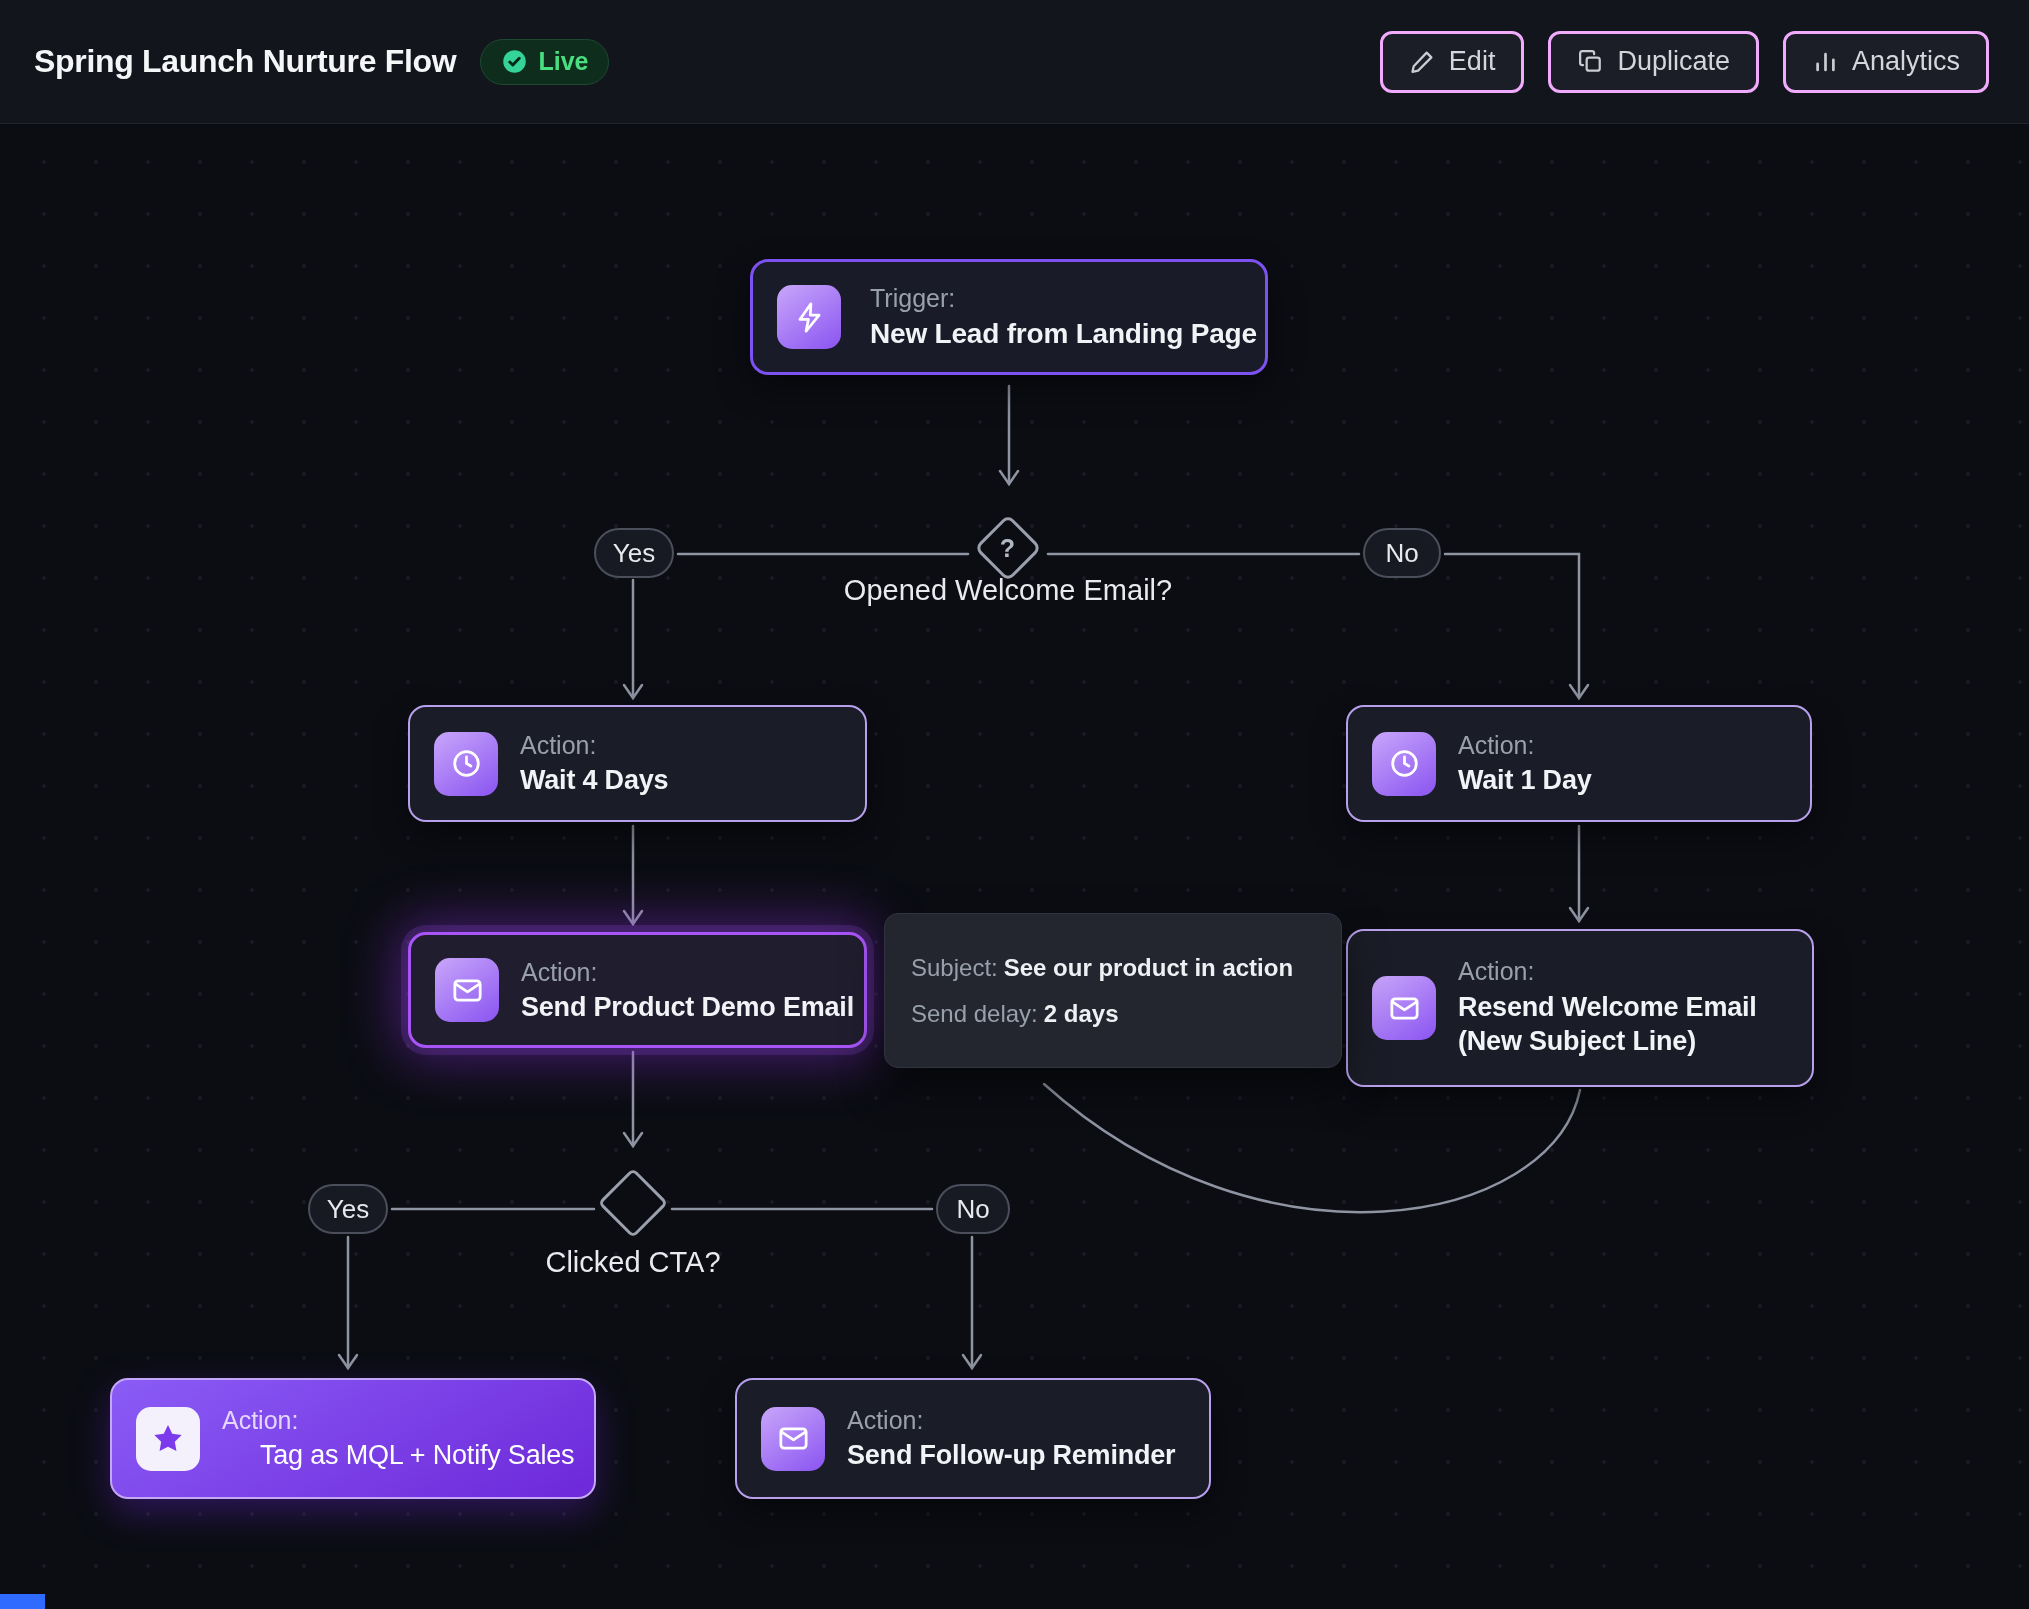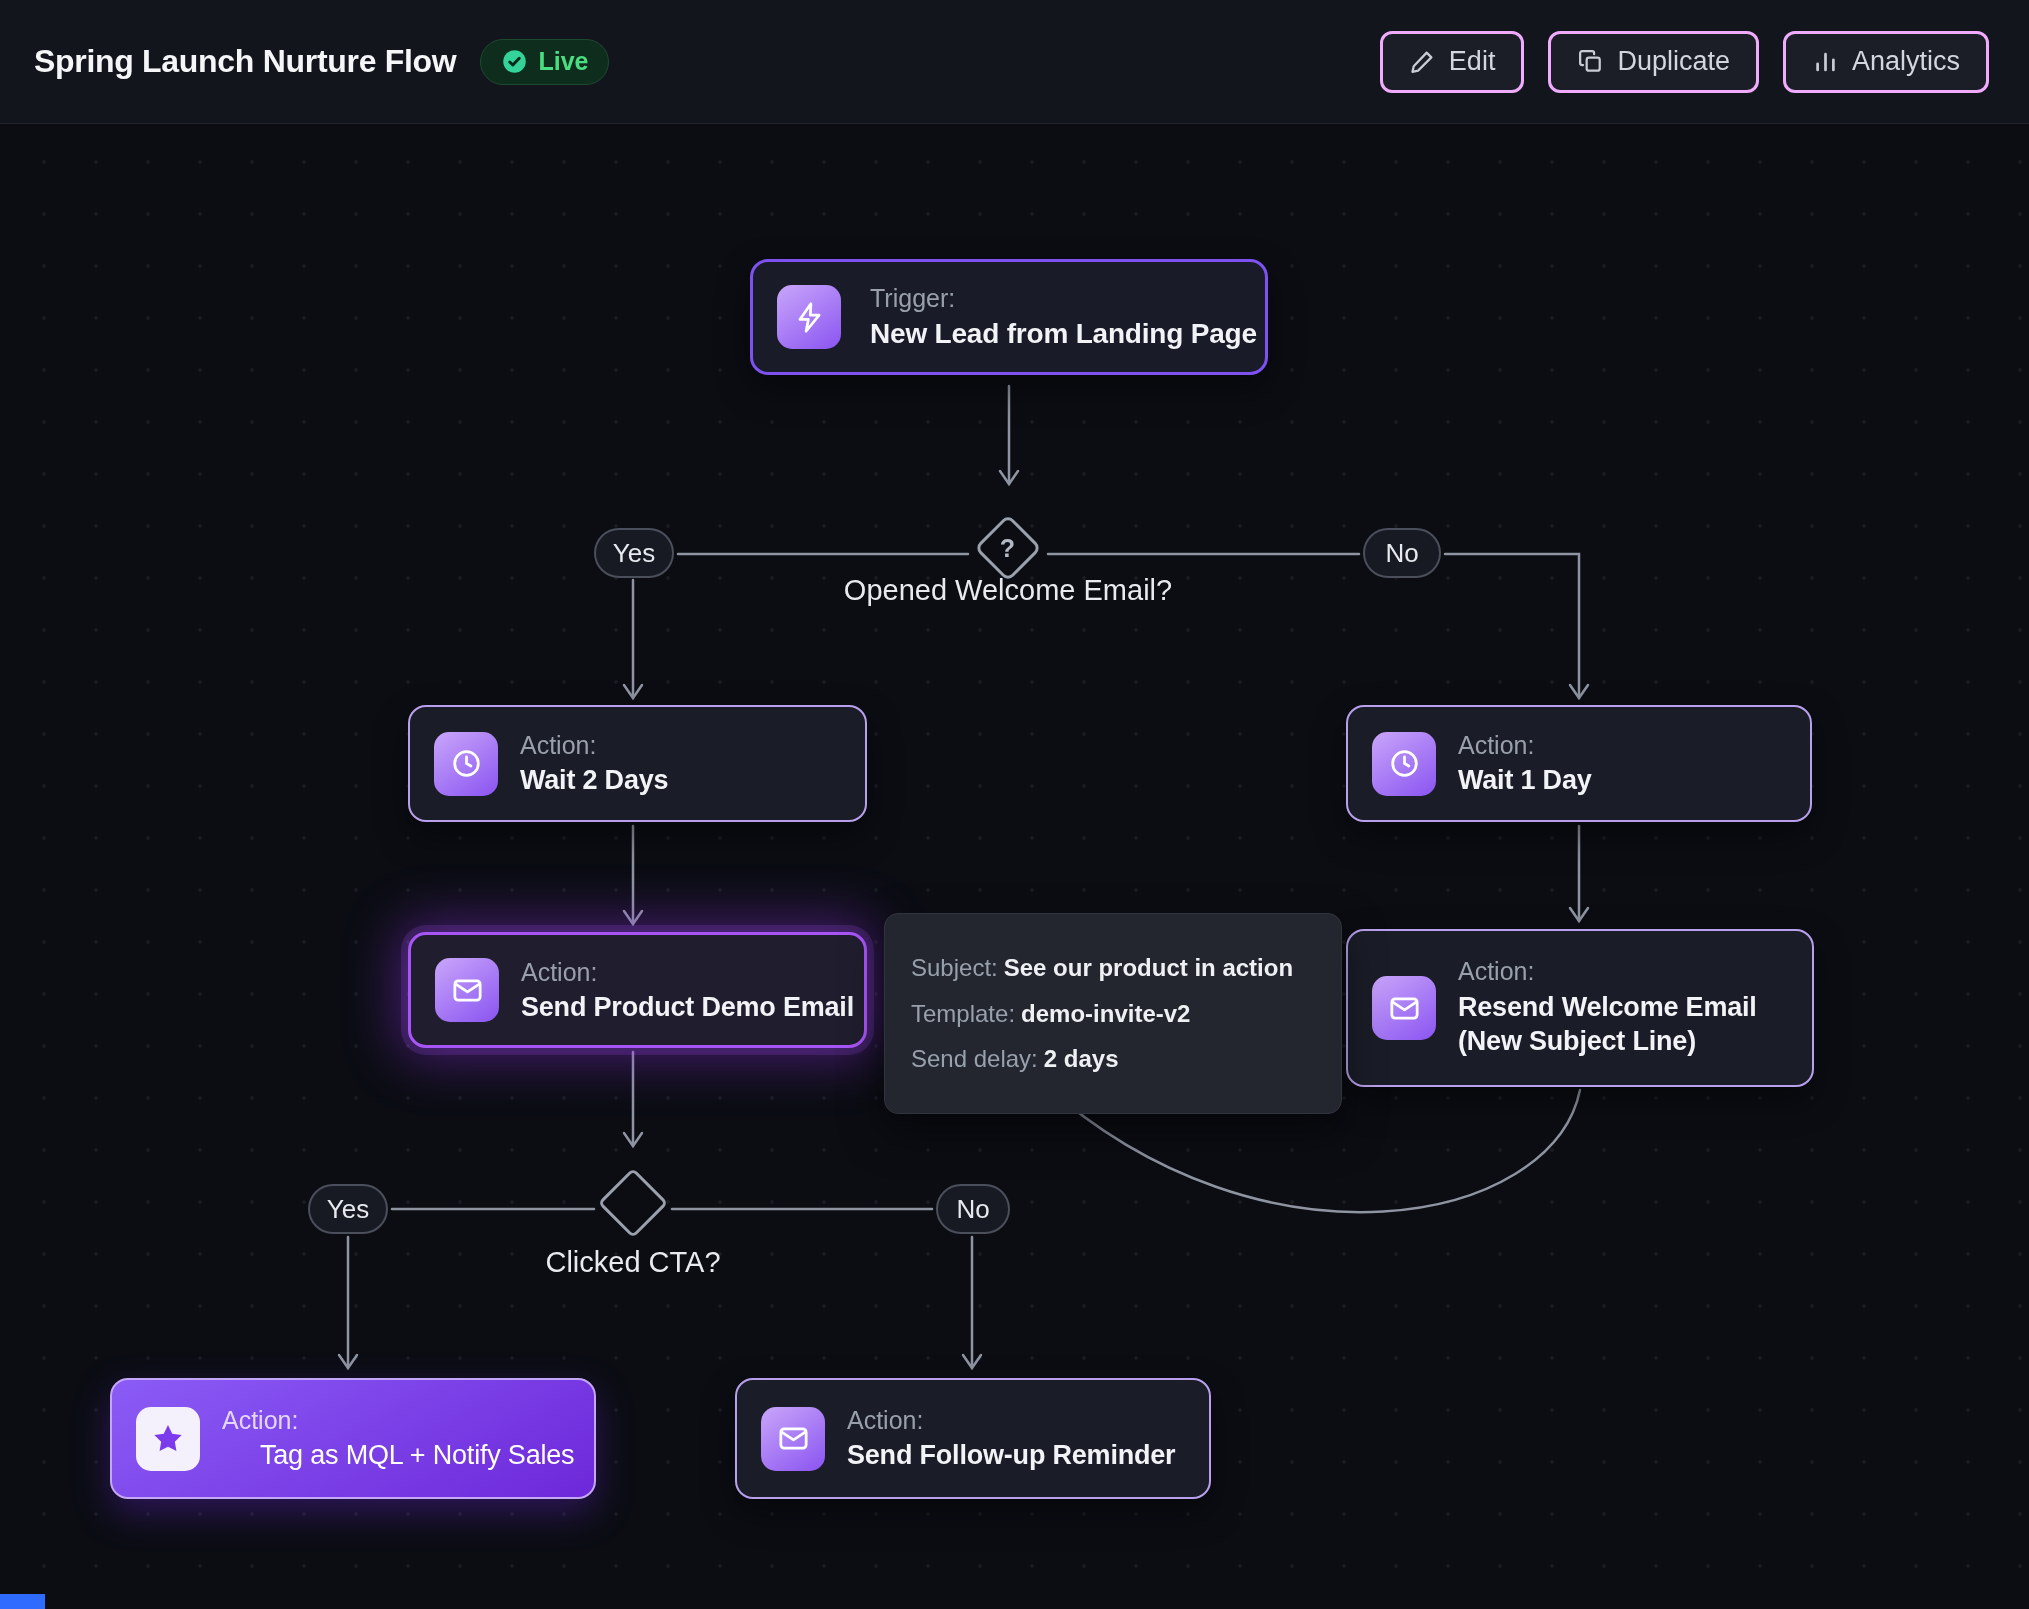"Wait 2 Days" div.node-title { text: 2 -> 4 }
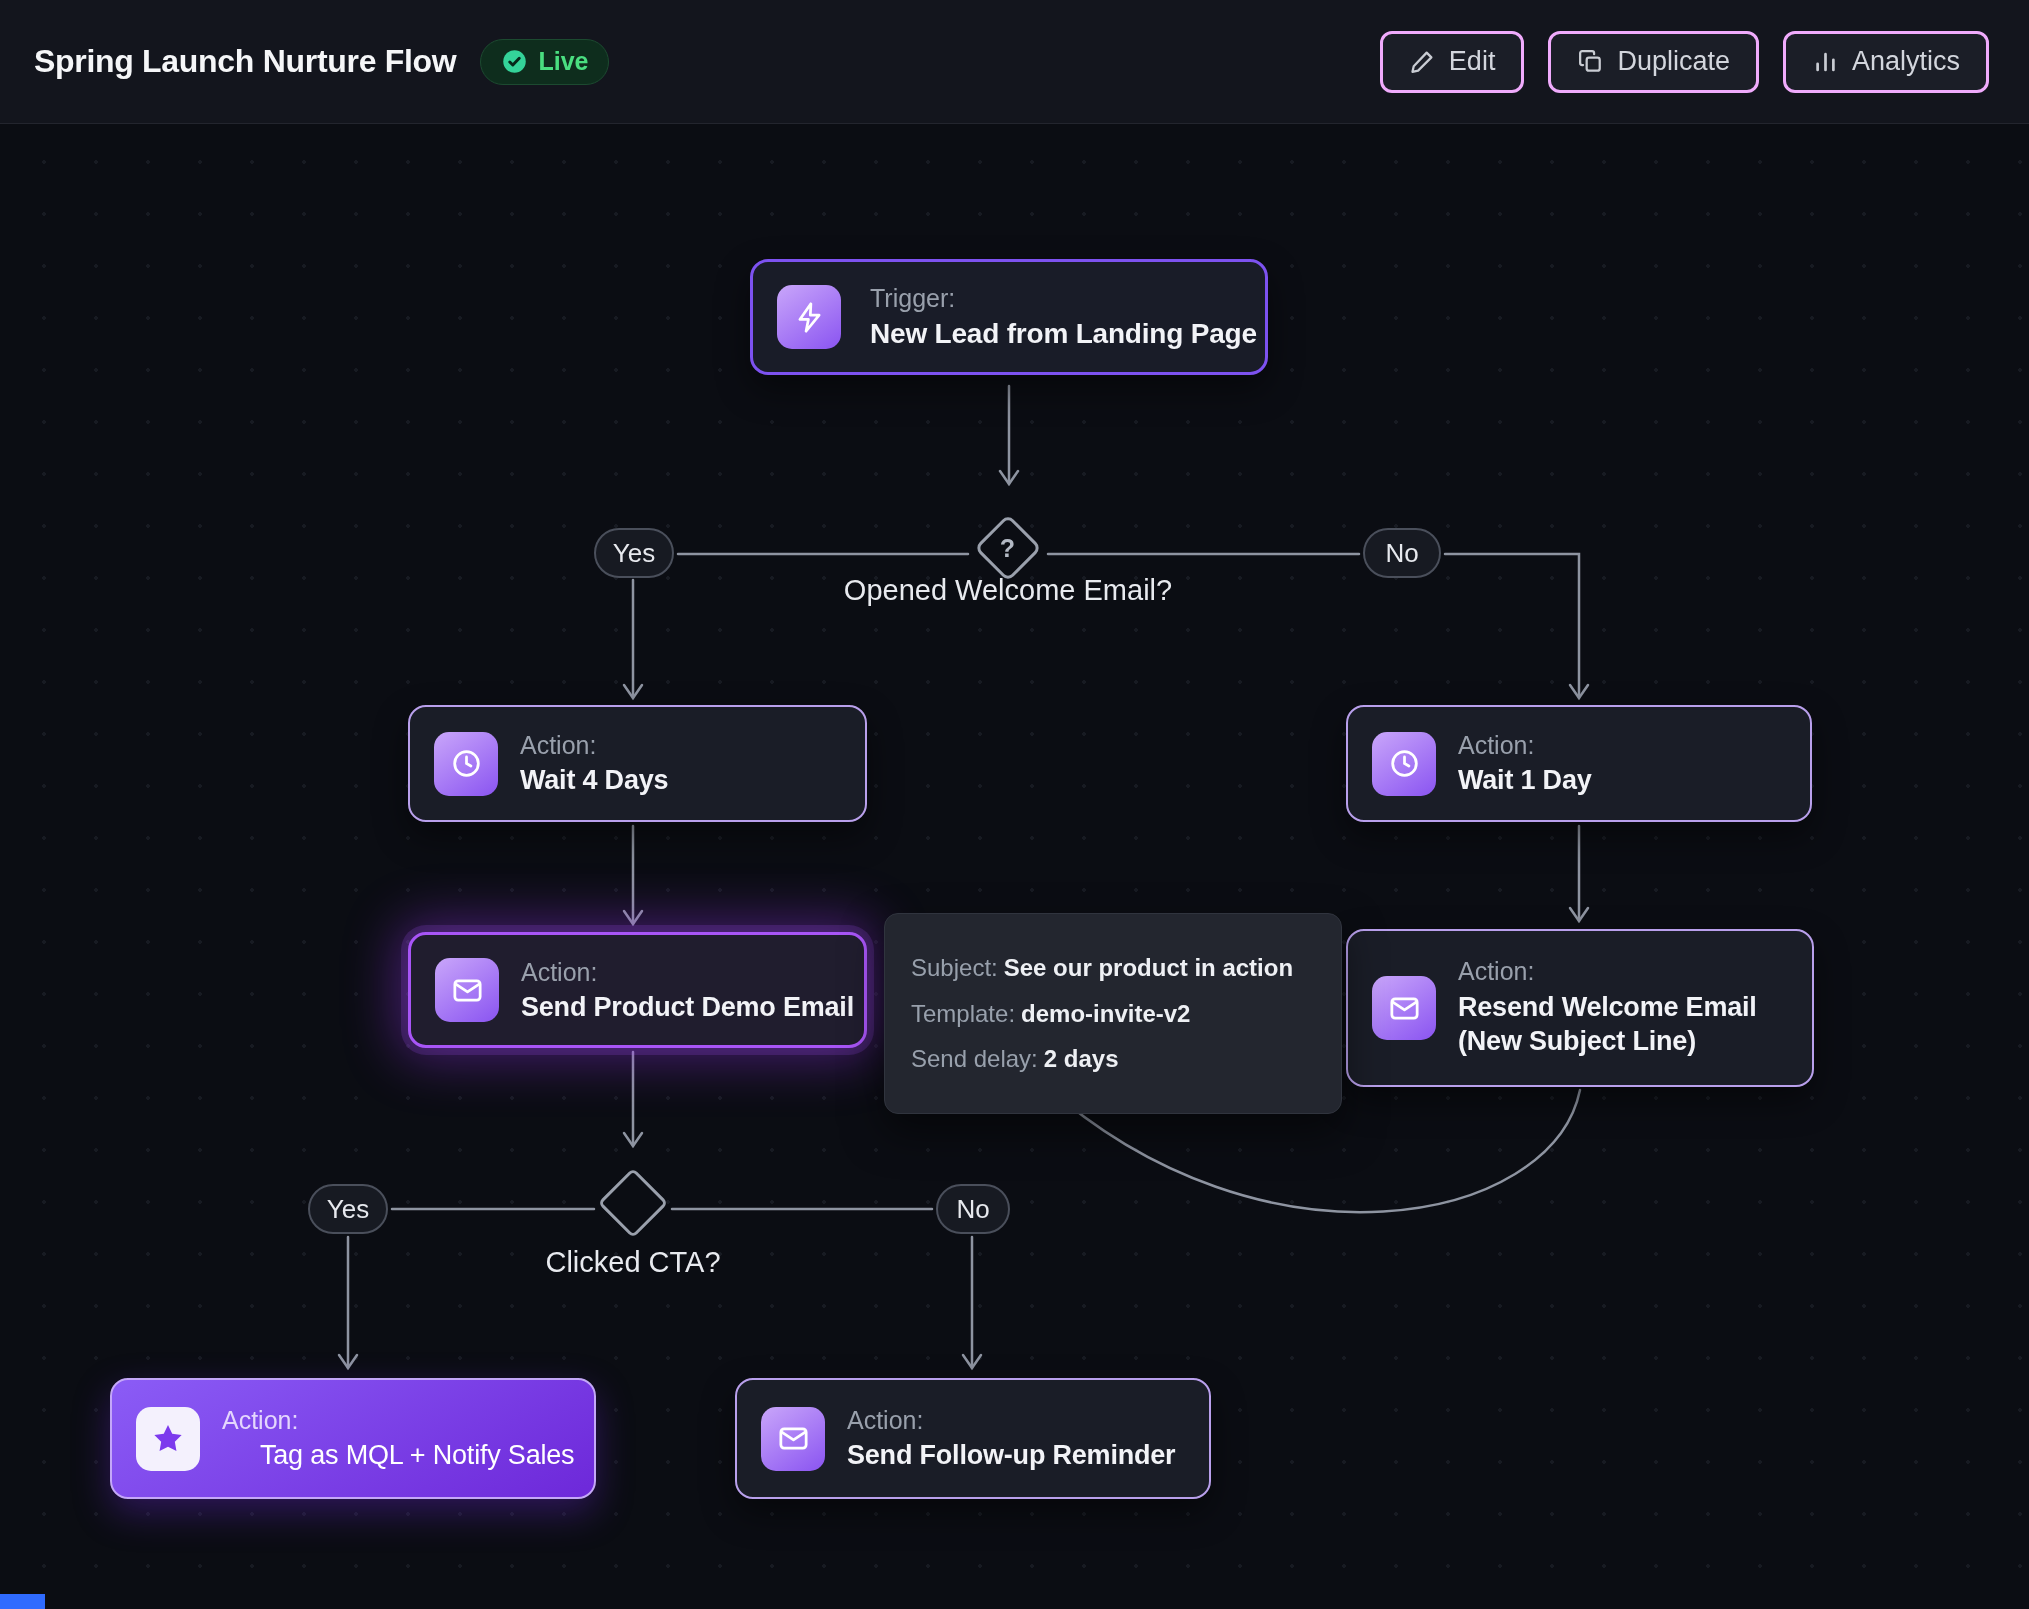"Template: demo-invite-v2" div.tt-row { html: <div> <span>Template:</span><span>demo-invite-v2</span> </div> -> none }
